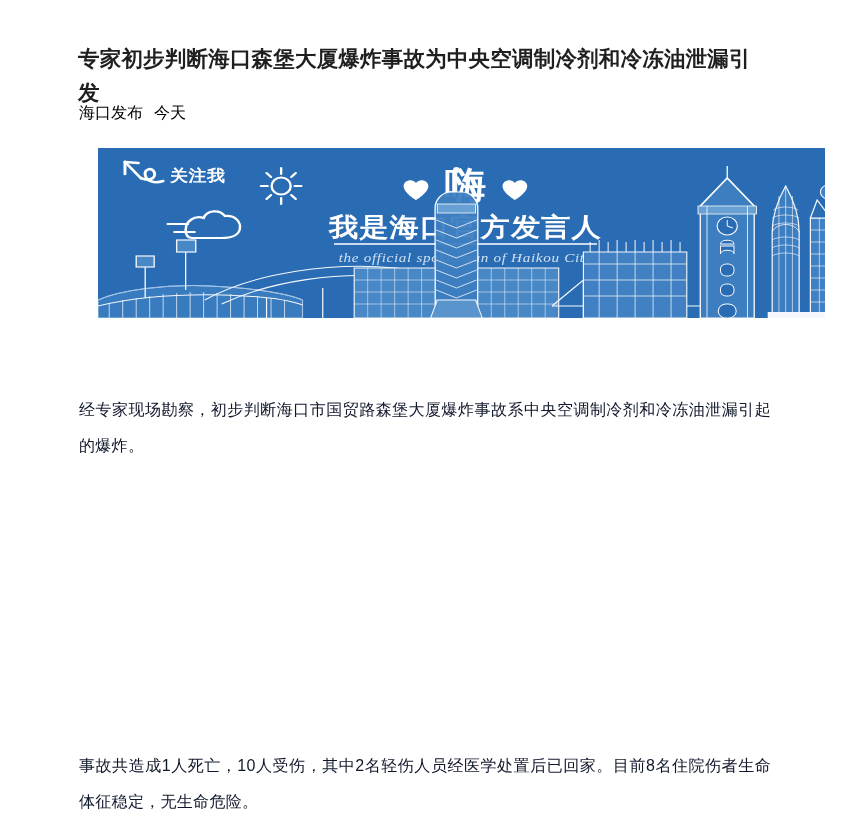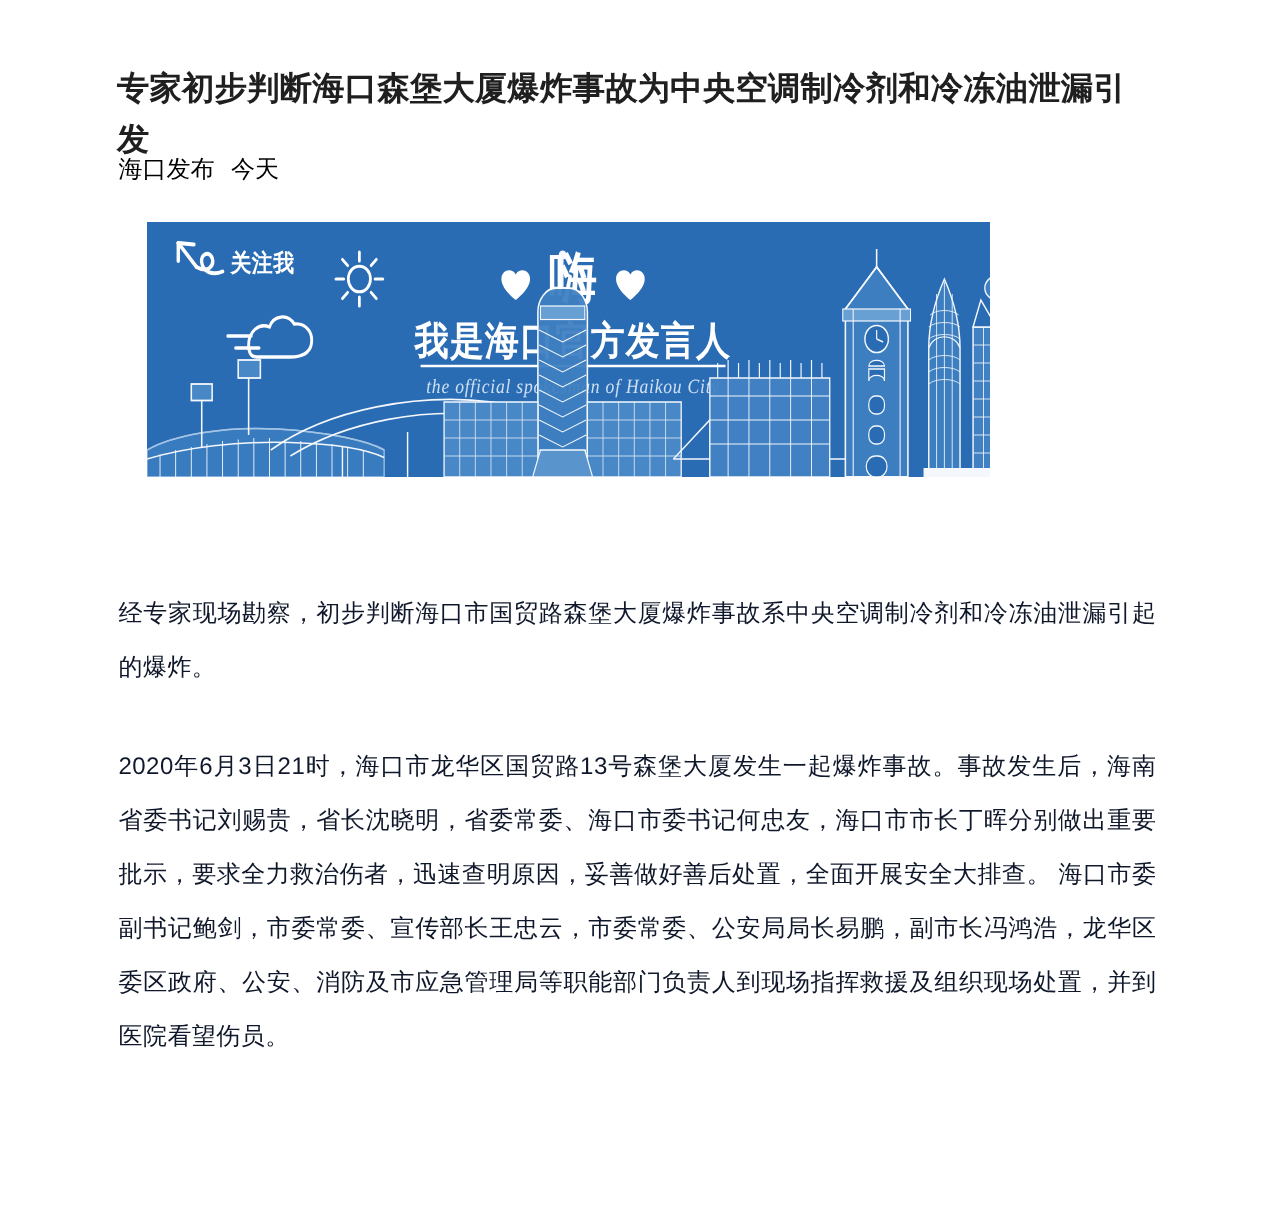"关注我" .banner { width: 562px -> 727px }
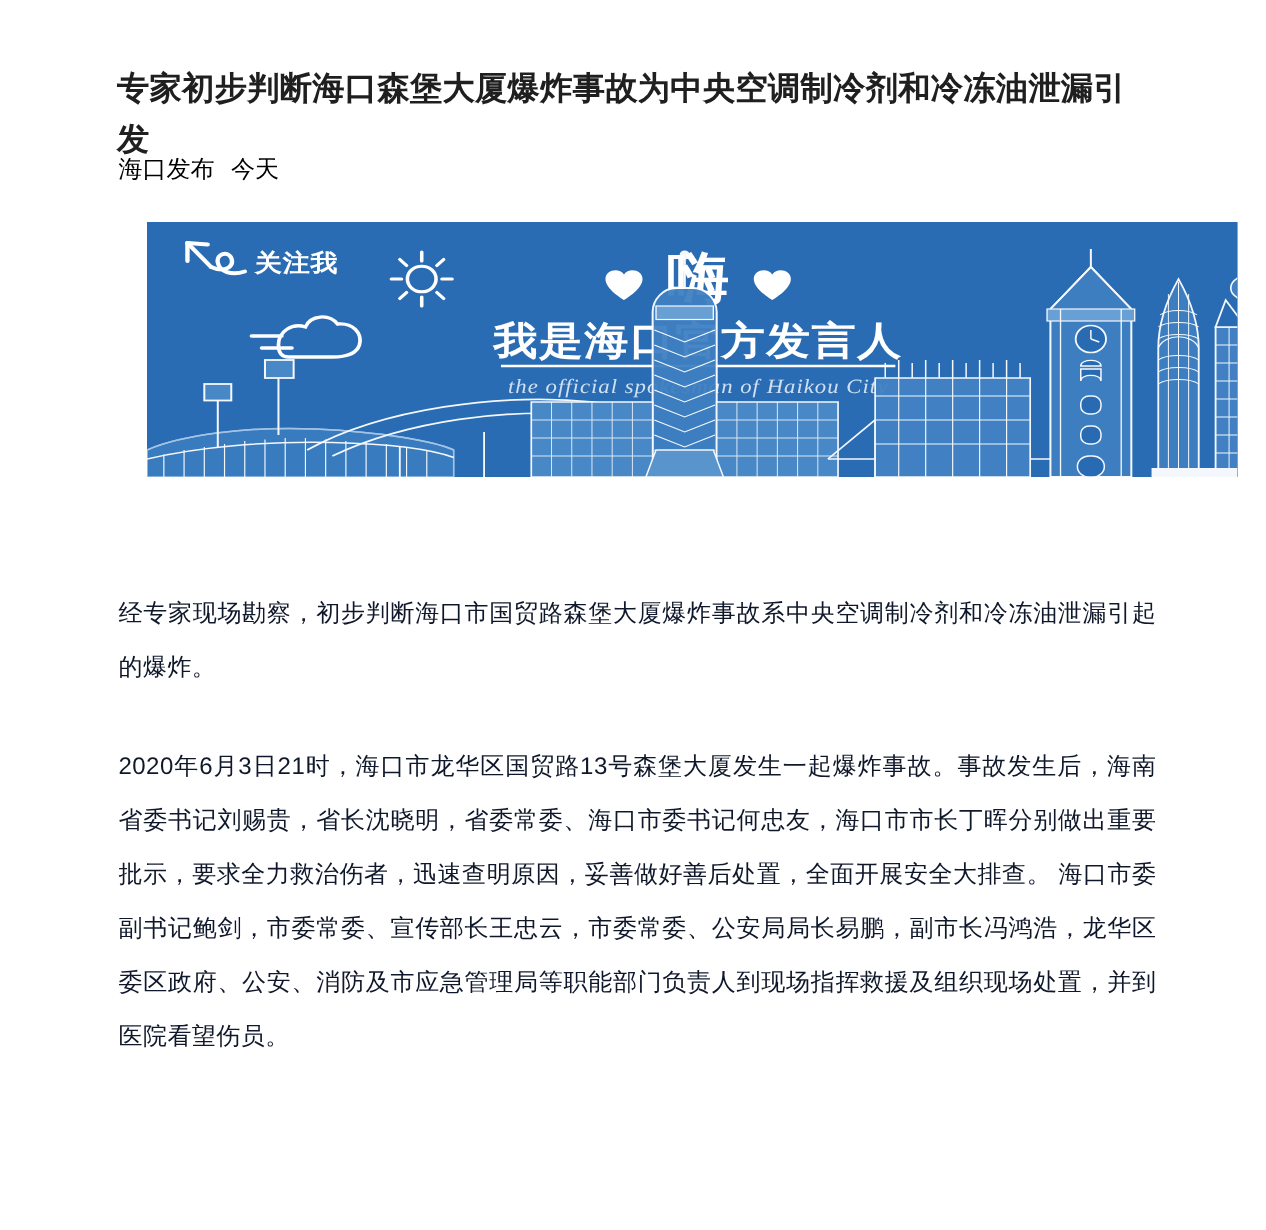"2020年6月3日21时，海口市龙华区国贸路13号森堡大厦发生一起爆炸事故。事故" p.body-block { html: <p>2020年6月3日21时，海口市龙华区国贸路13号森堡大厦发生一起爆炸事故。事故发生后，海南省委书记刘赐贵，省长沈晓明，省委常委、海口市委书记何忠友，海口市市长丁晖分别做出重要批示，要求全力救治伤者，迅速查明原因，妥善做好善后处置，全面开展安全大排查。 海口市委副书记鲍剑，市委常委、宣传部长王忠云，市委常委、公安局局长易鹏，副市长冯鸿浩，龙华区委区政府、公安、消防及市应急管理局等职能部门负责人到现场指挥救援及组织现场处置，并到医院看望伤员。</p> -> none }
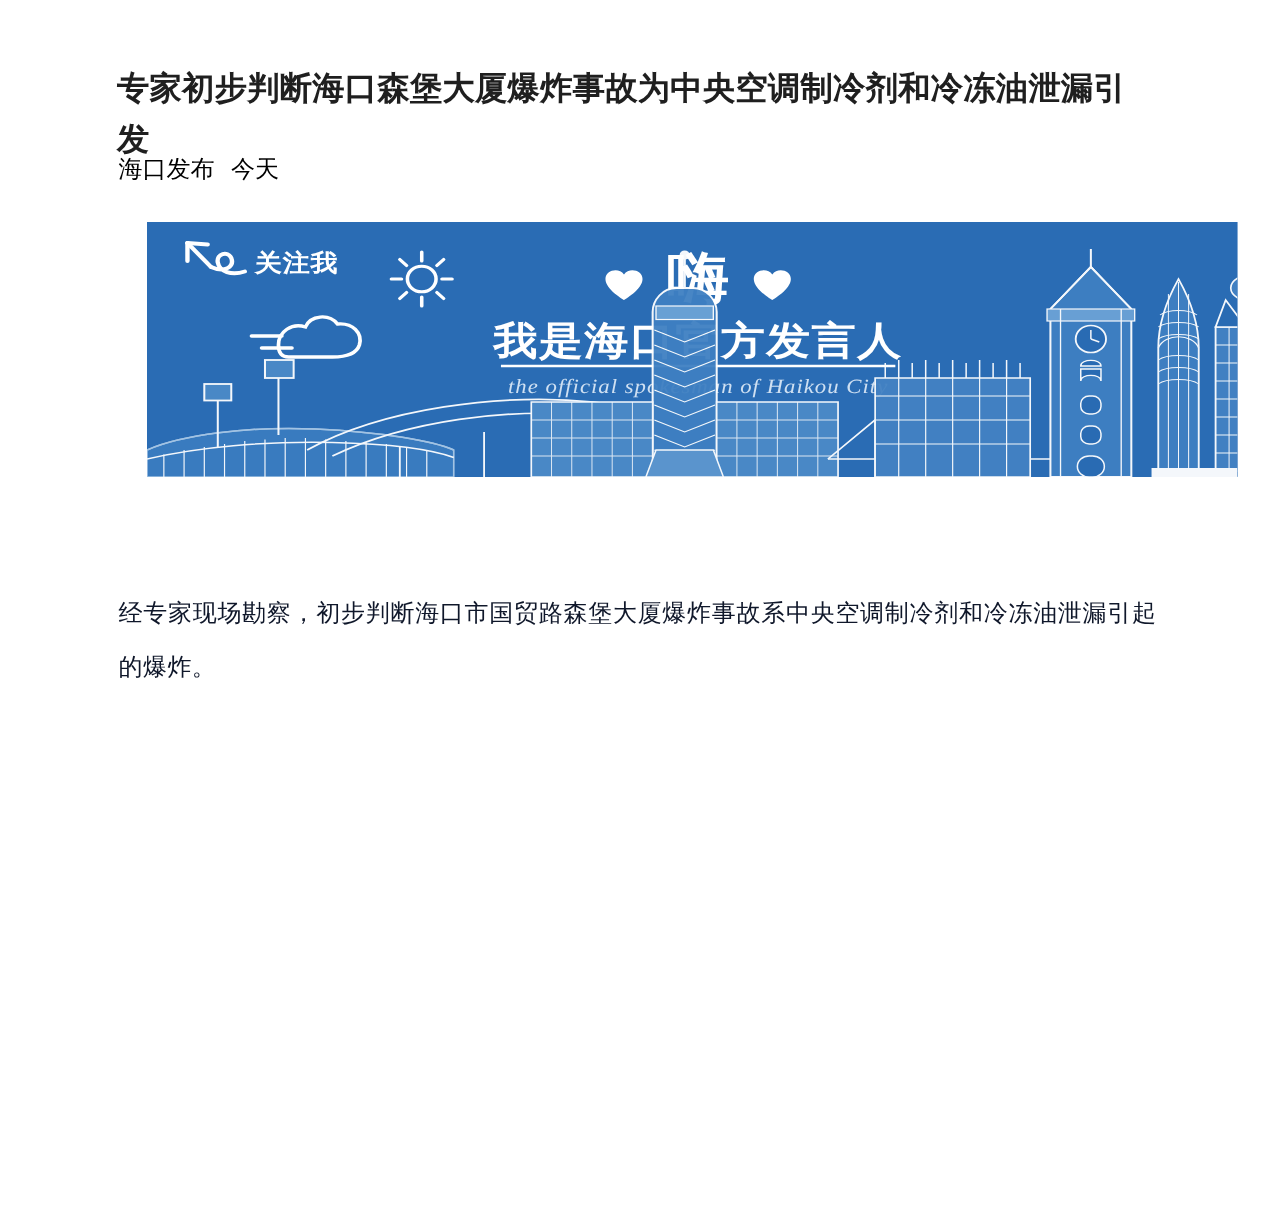"事故共造成1人死亡，10人受伤，其中2名轻伤人员经医学处置后已回家。目前8名住院" p.body-block { html: none -> <p>事故共造成1人死亡，10人受伤，其中2名轻伤人员经医学处置后已回家。目前8名住院伤者生命体征稳定，无生命危险。</p> }
